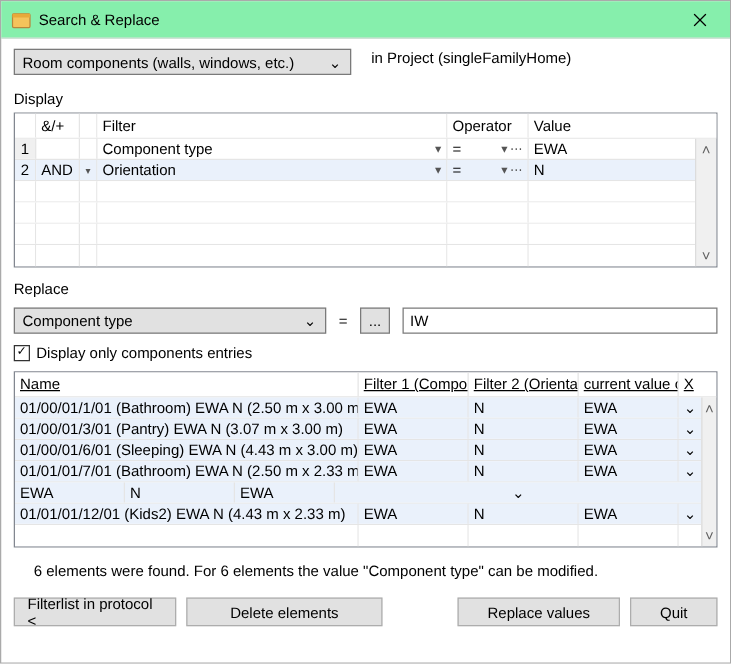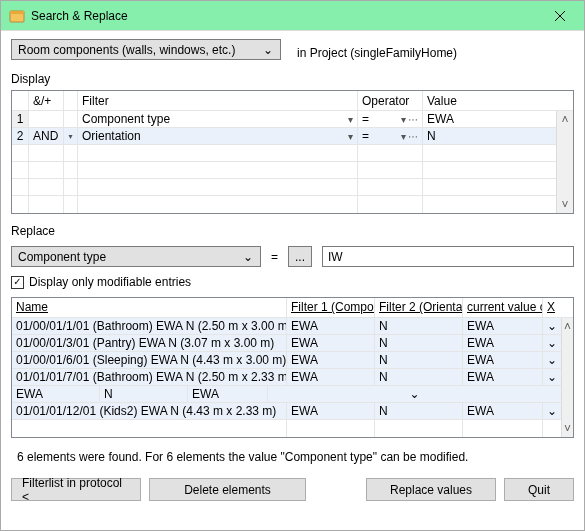"Room components (walls, windows, etc.)" .row-top { align-items: flex-end -> flex-start }
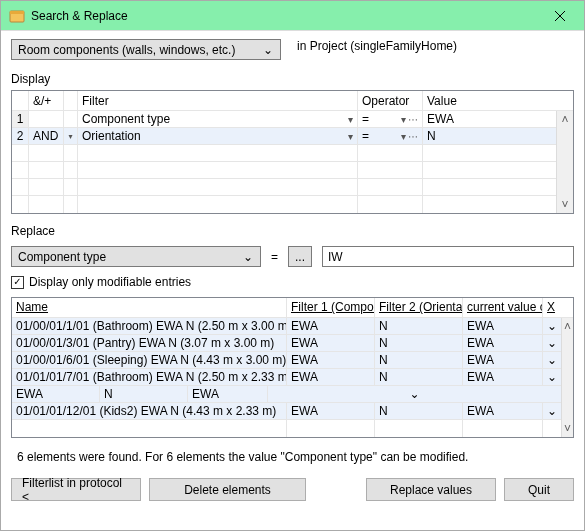"Display only modifiable entries" span { text: modifiable -> components }
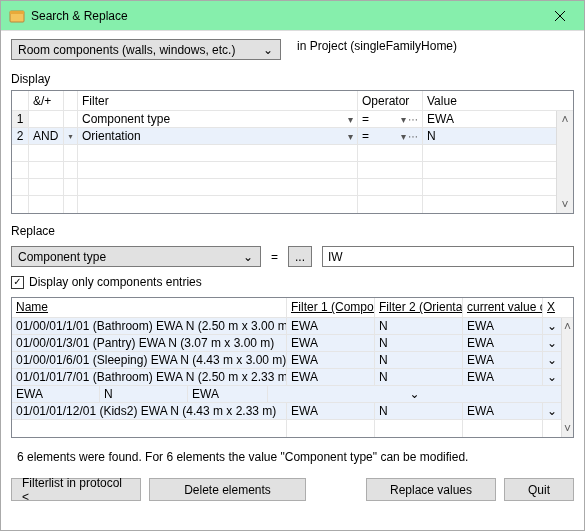"6 elements were found. For" .status { margin: 8px 6px 10px -> 8px 16px 10px }
